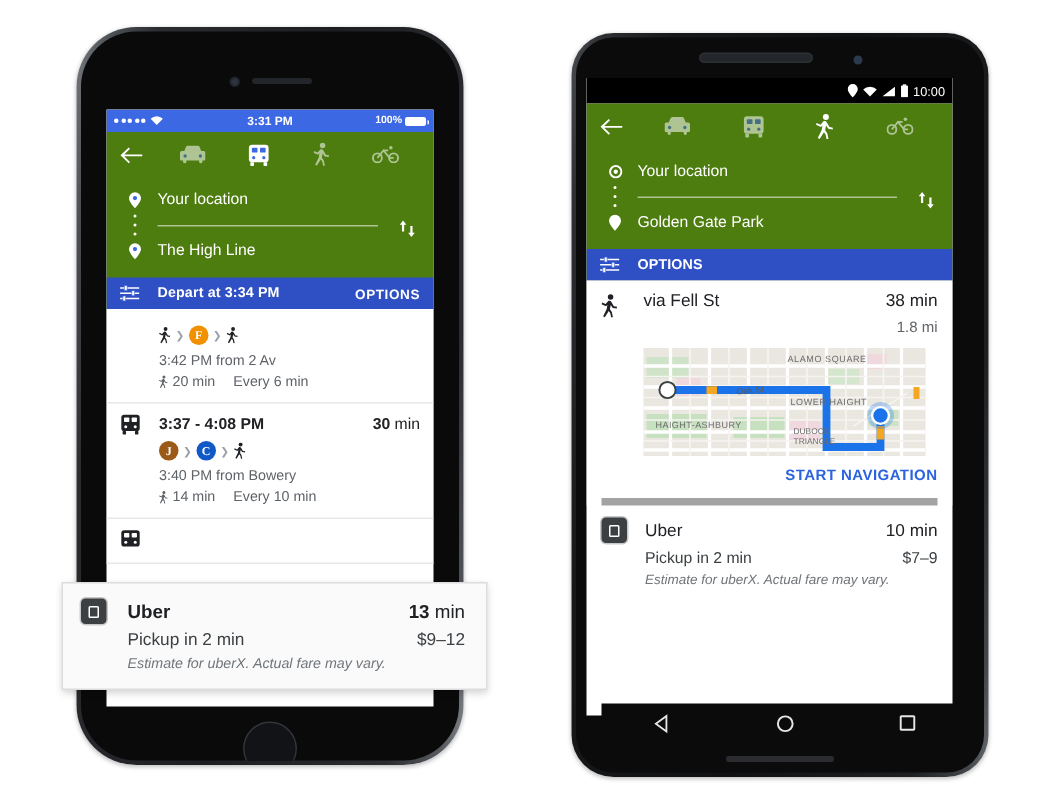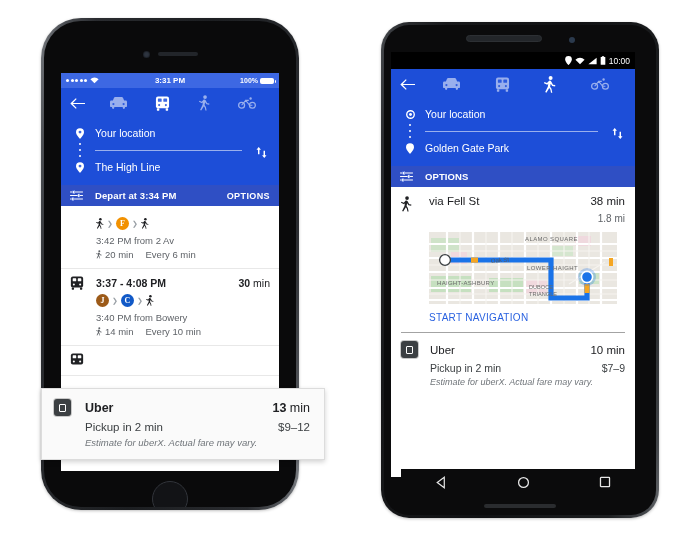"3:31 PM" .iphone { left: 41px -> 51px }
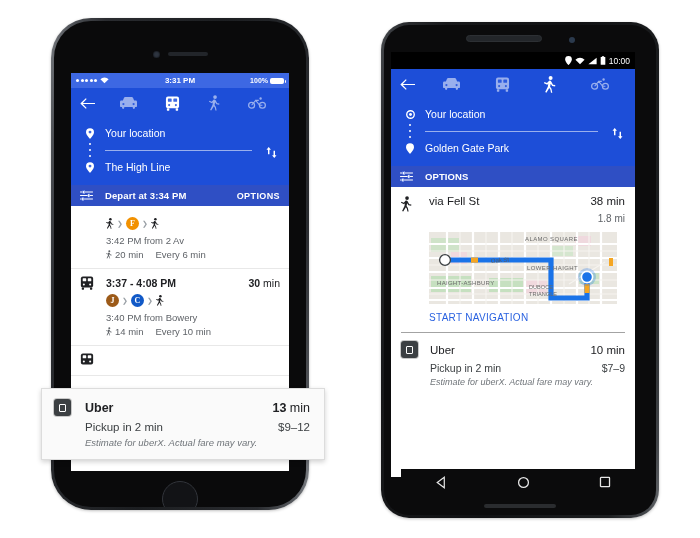"Your location" .gm-header { background: #1d4ed8 -> #4d7c0f }
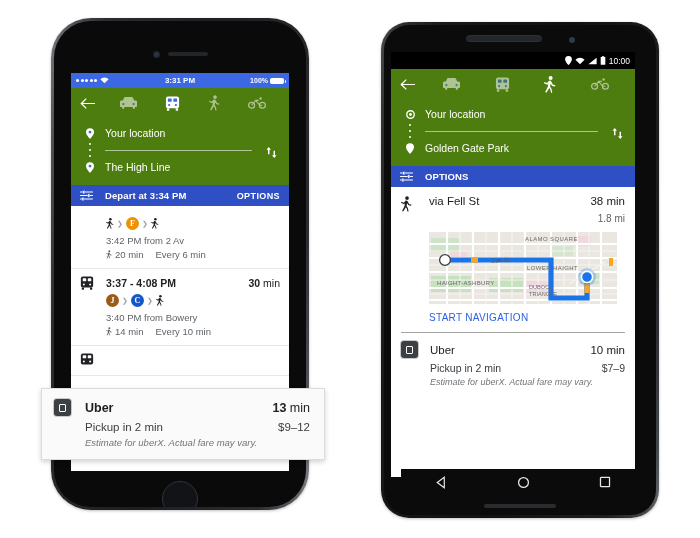"START NAVIGATION" .startnav { border-bottom: 1px solid #a3a3a3 -> 5px solid #a3a3a3; font-weight: normal -> bold; text-align: none -> right }
